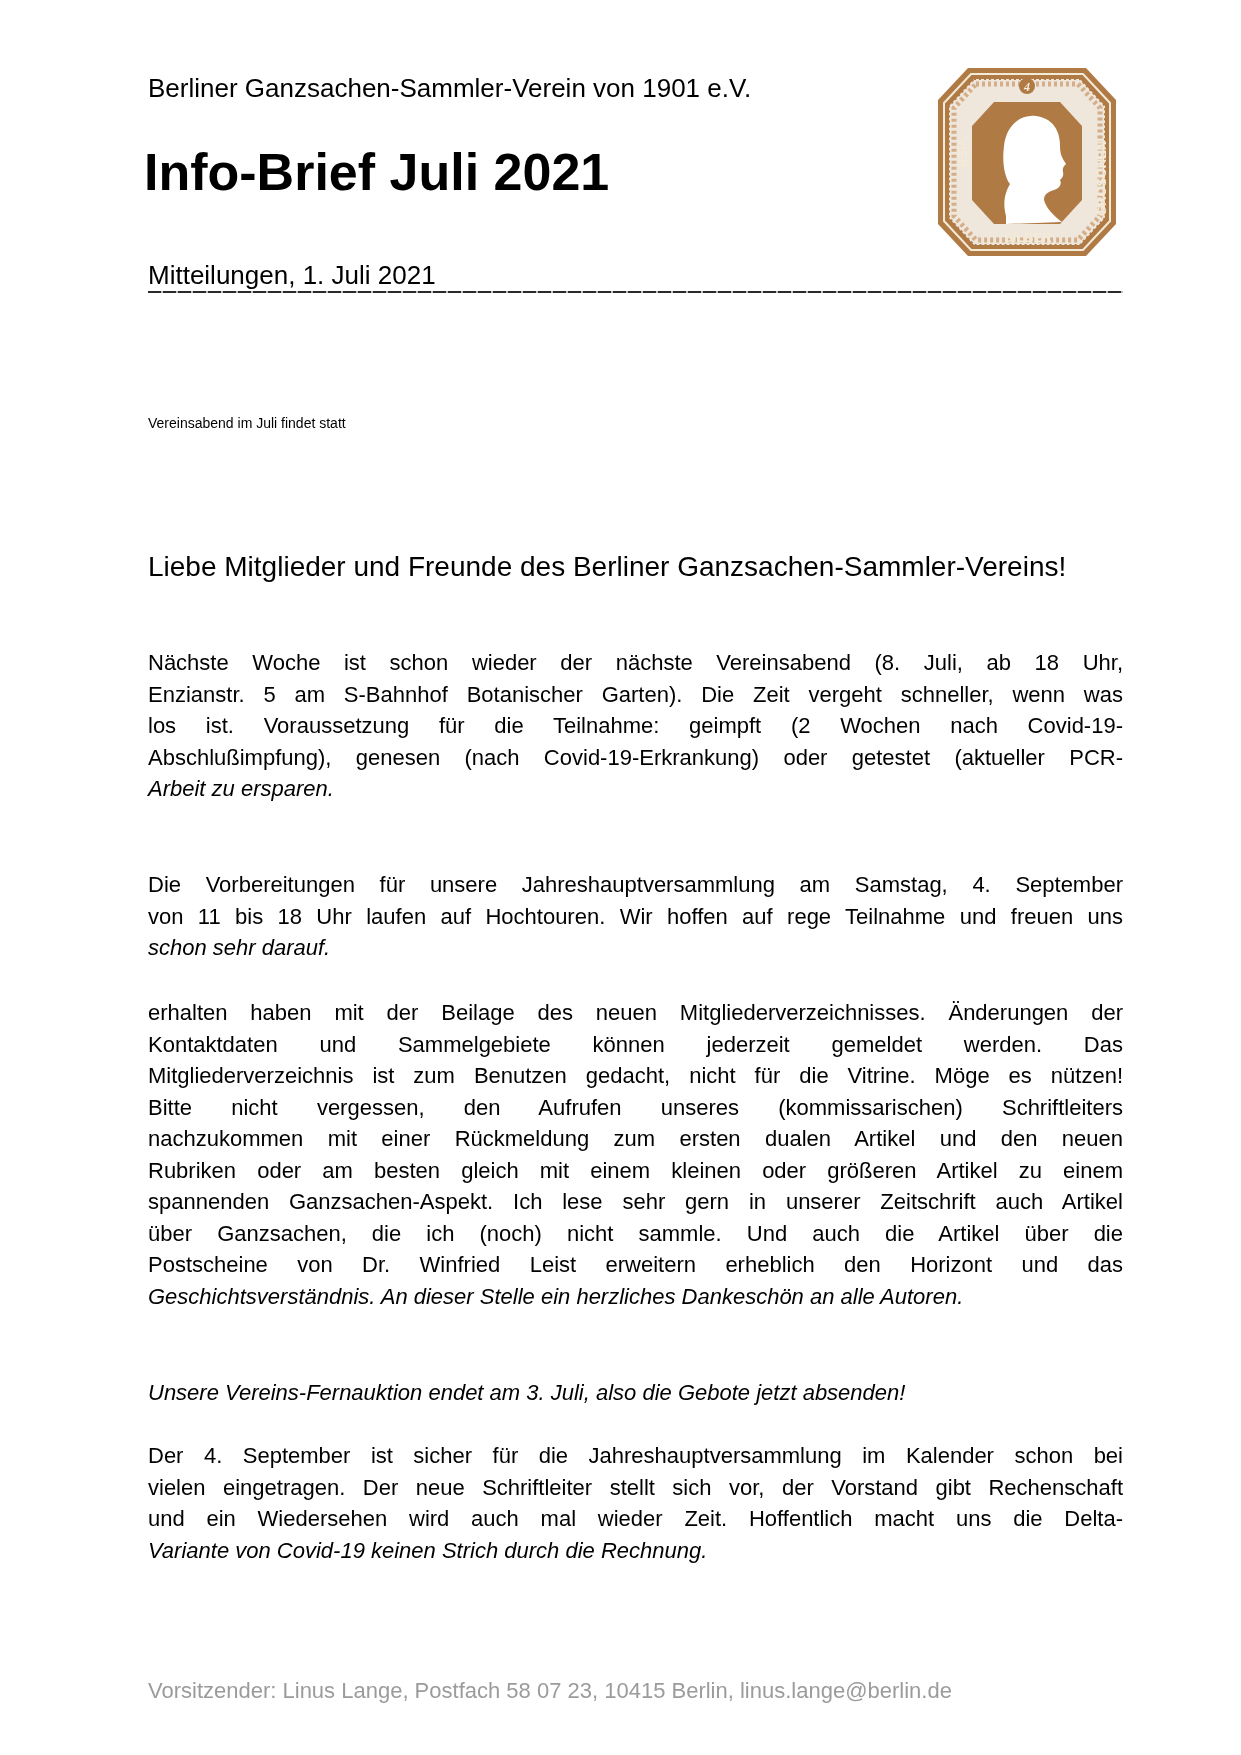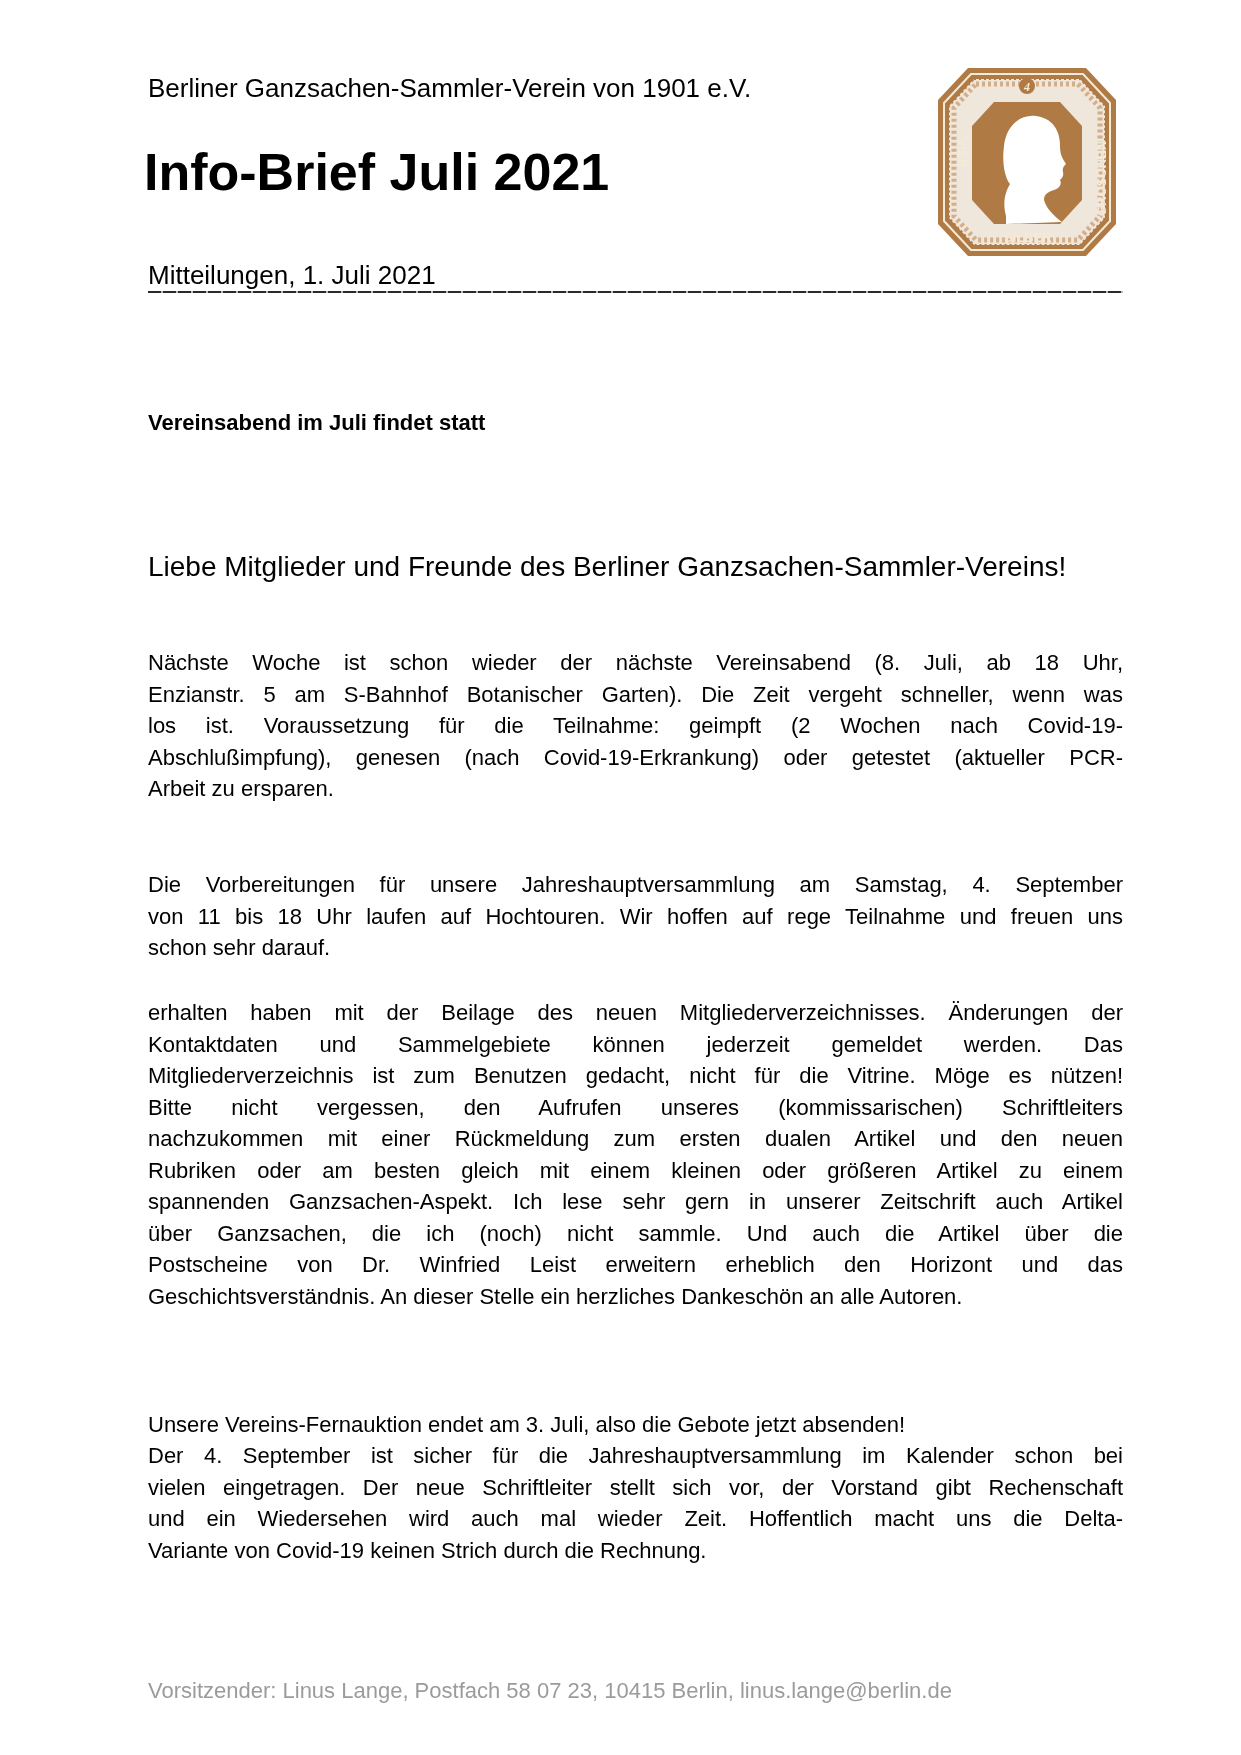"Vereinsabend im Juli findet statt" .heading { font-size: 22px -> 14px; font-weight: bold -> normal }
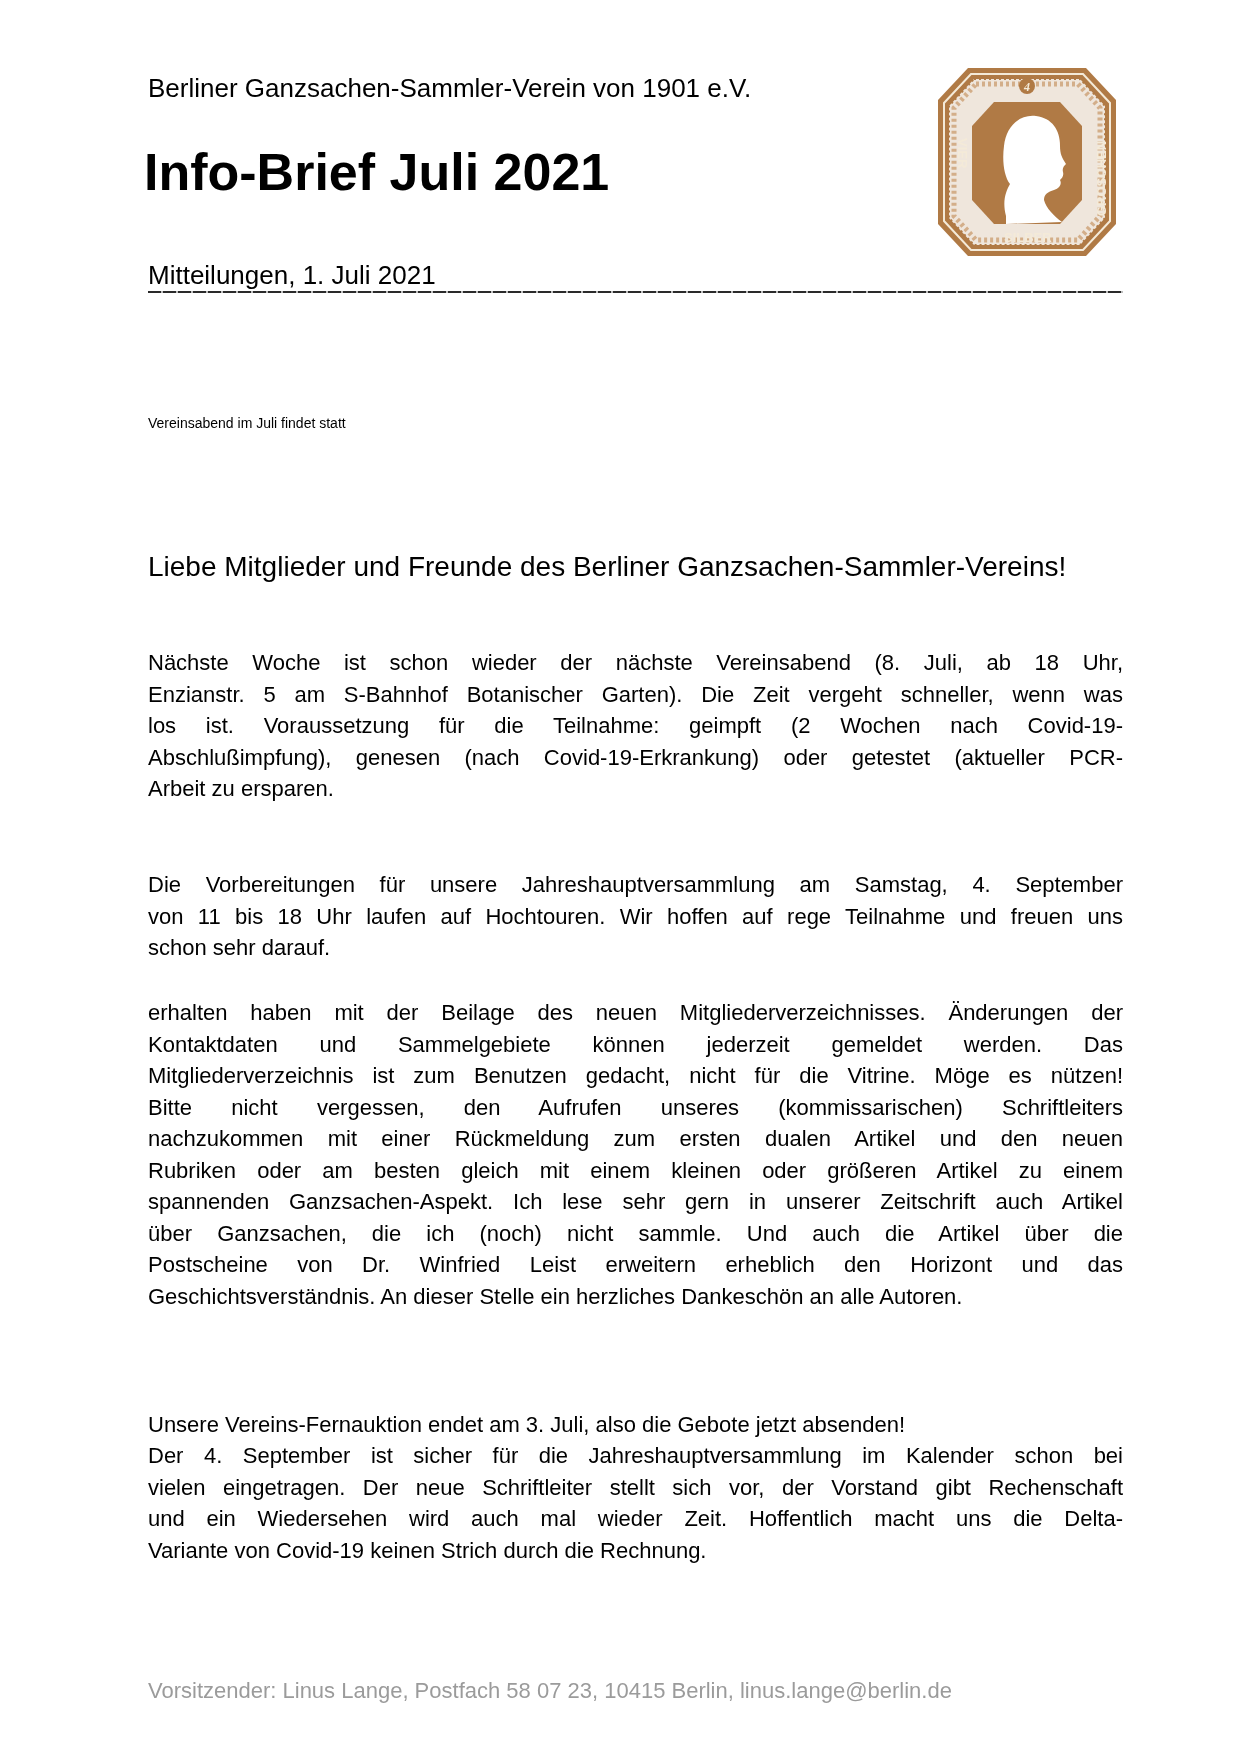"Arbeit zu ersparen." .para .ln.last { font-style: none -> italic }
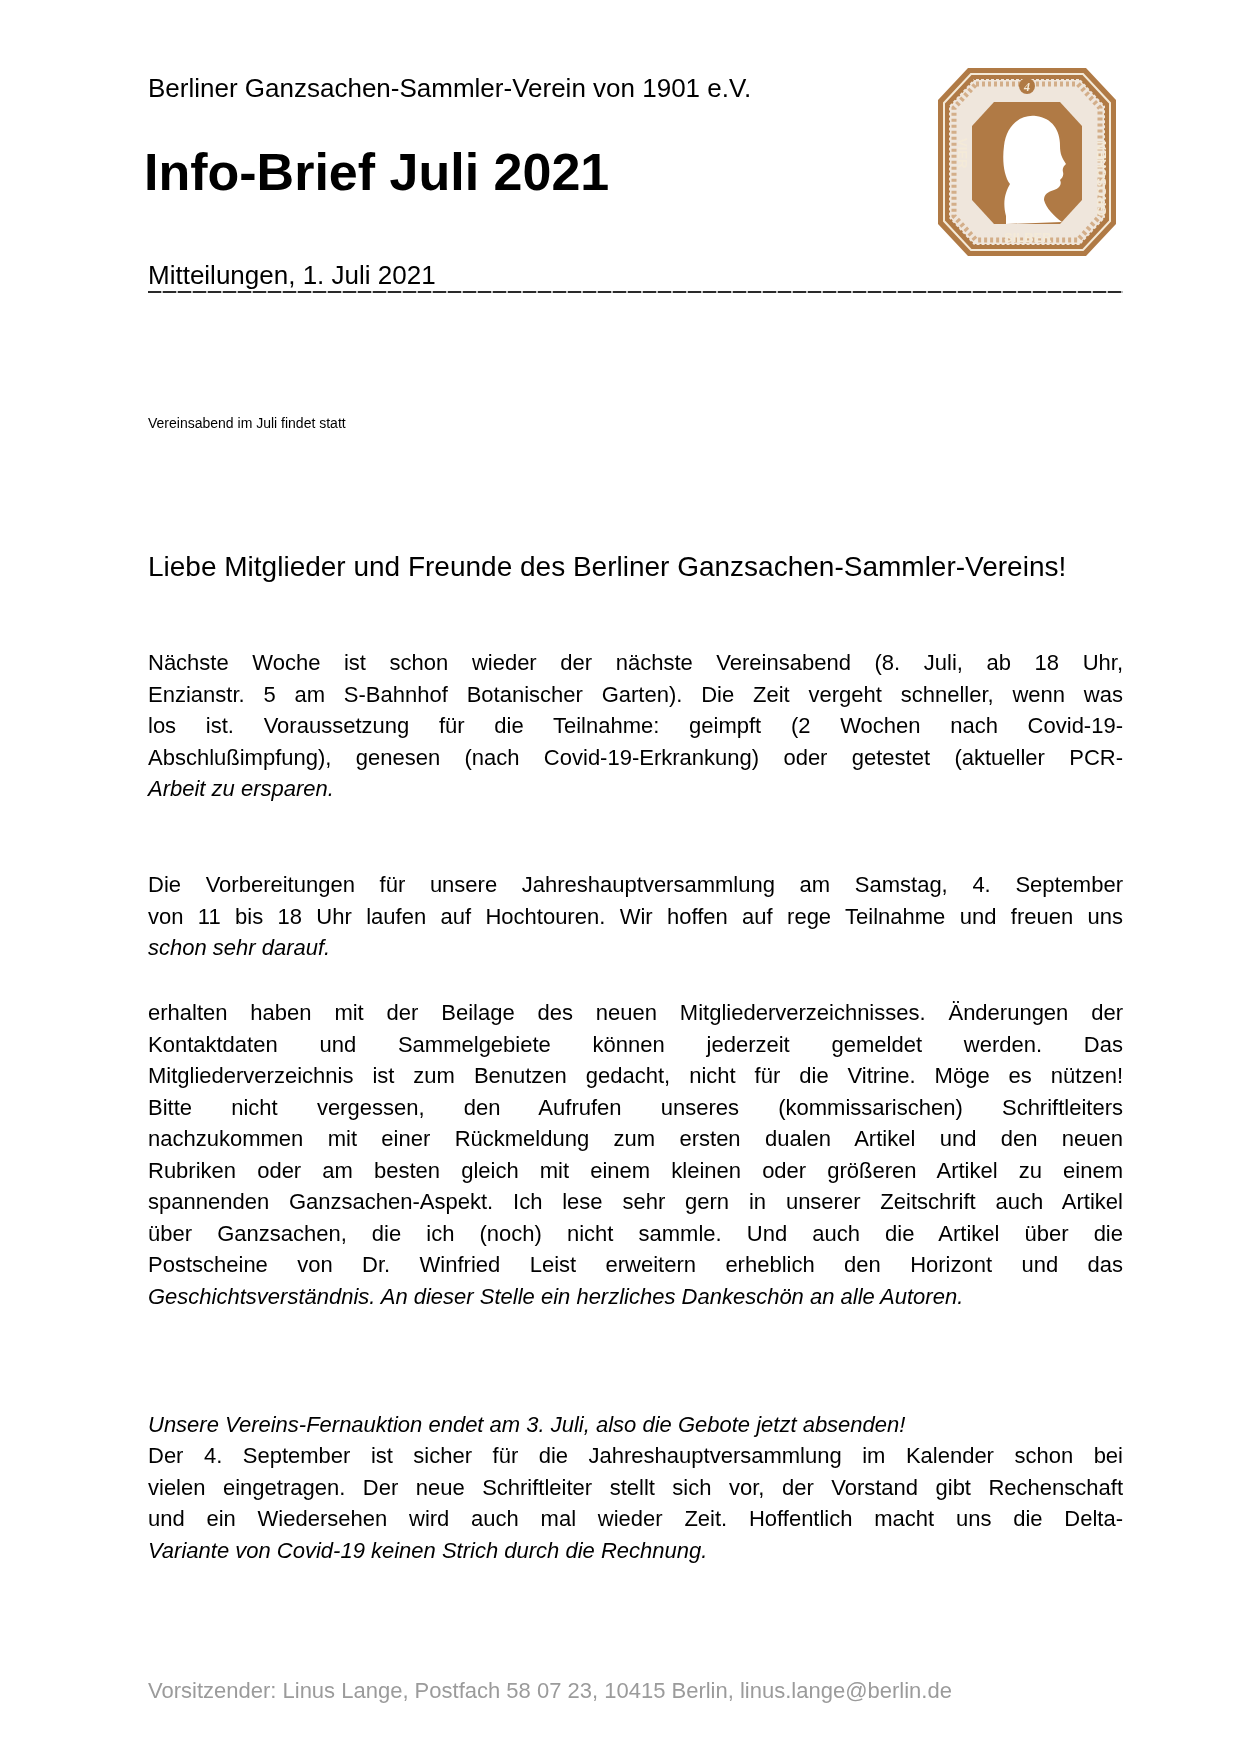"Unsere Vereins-Fernauktion endet am 3." div.para { top: 1409px -> 1377px }
